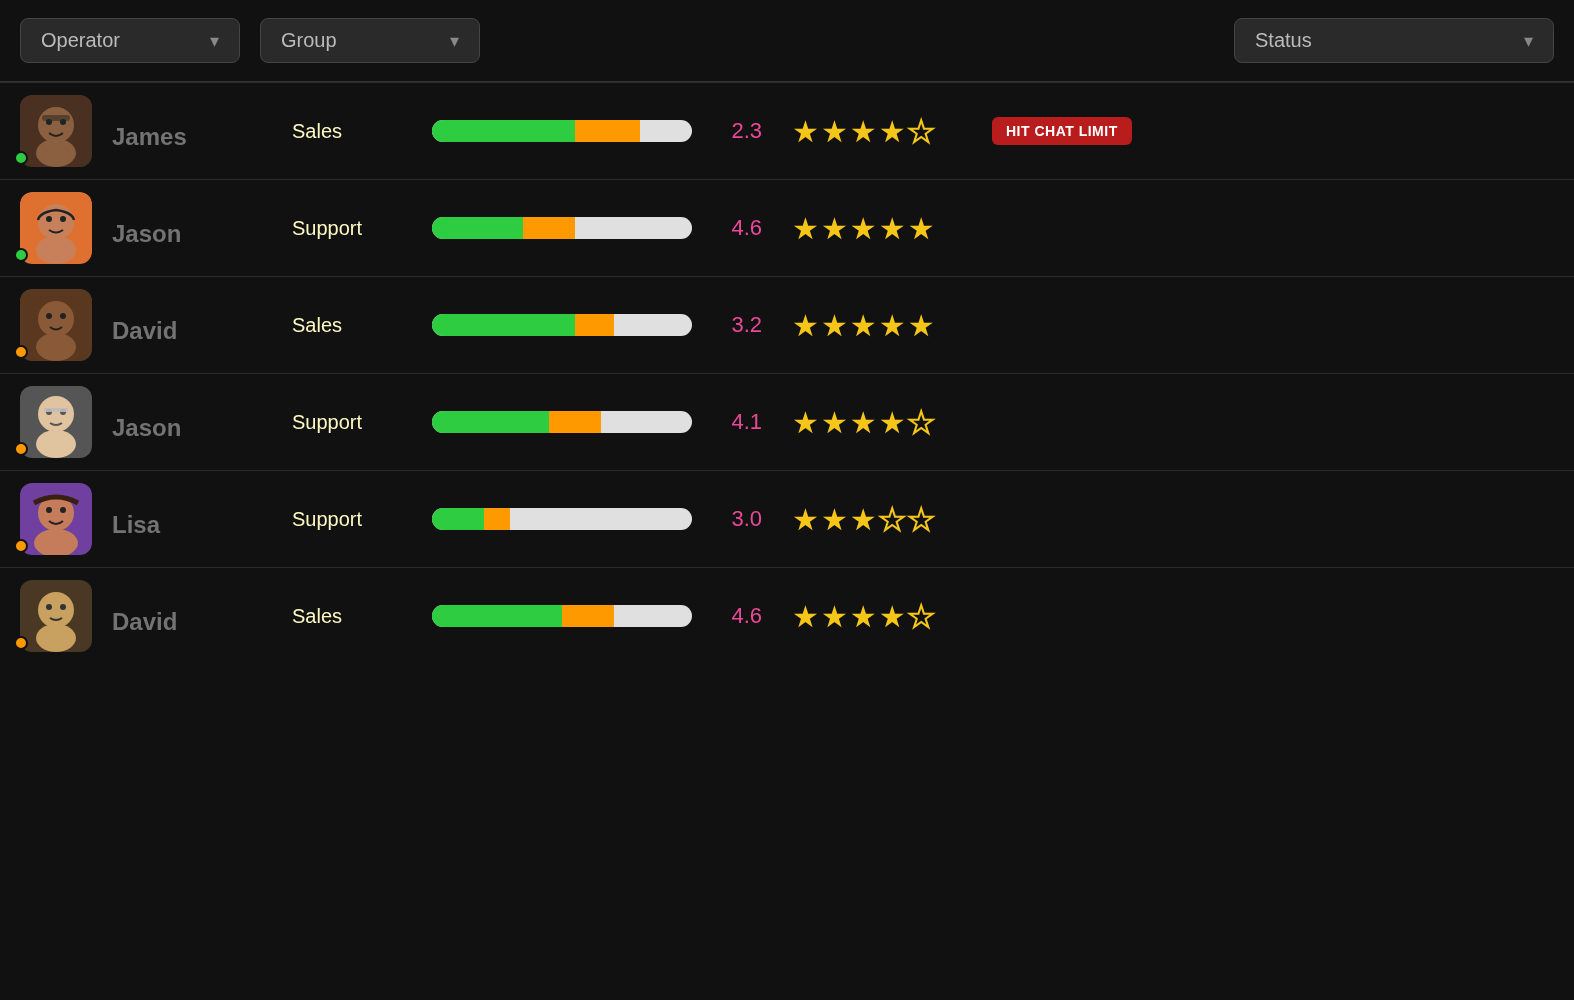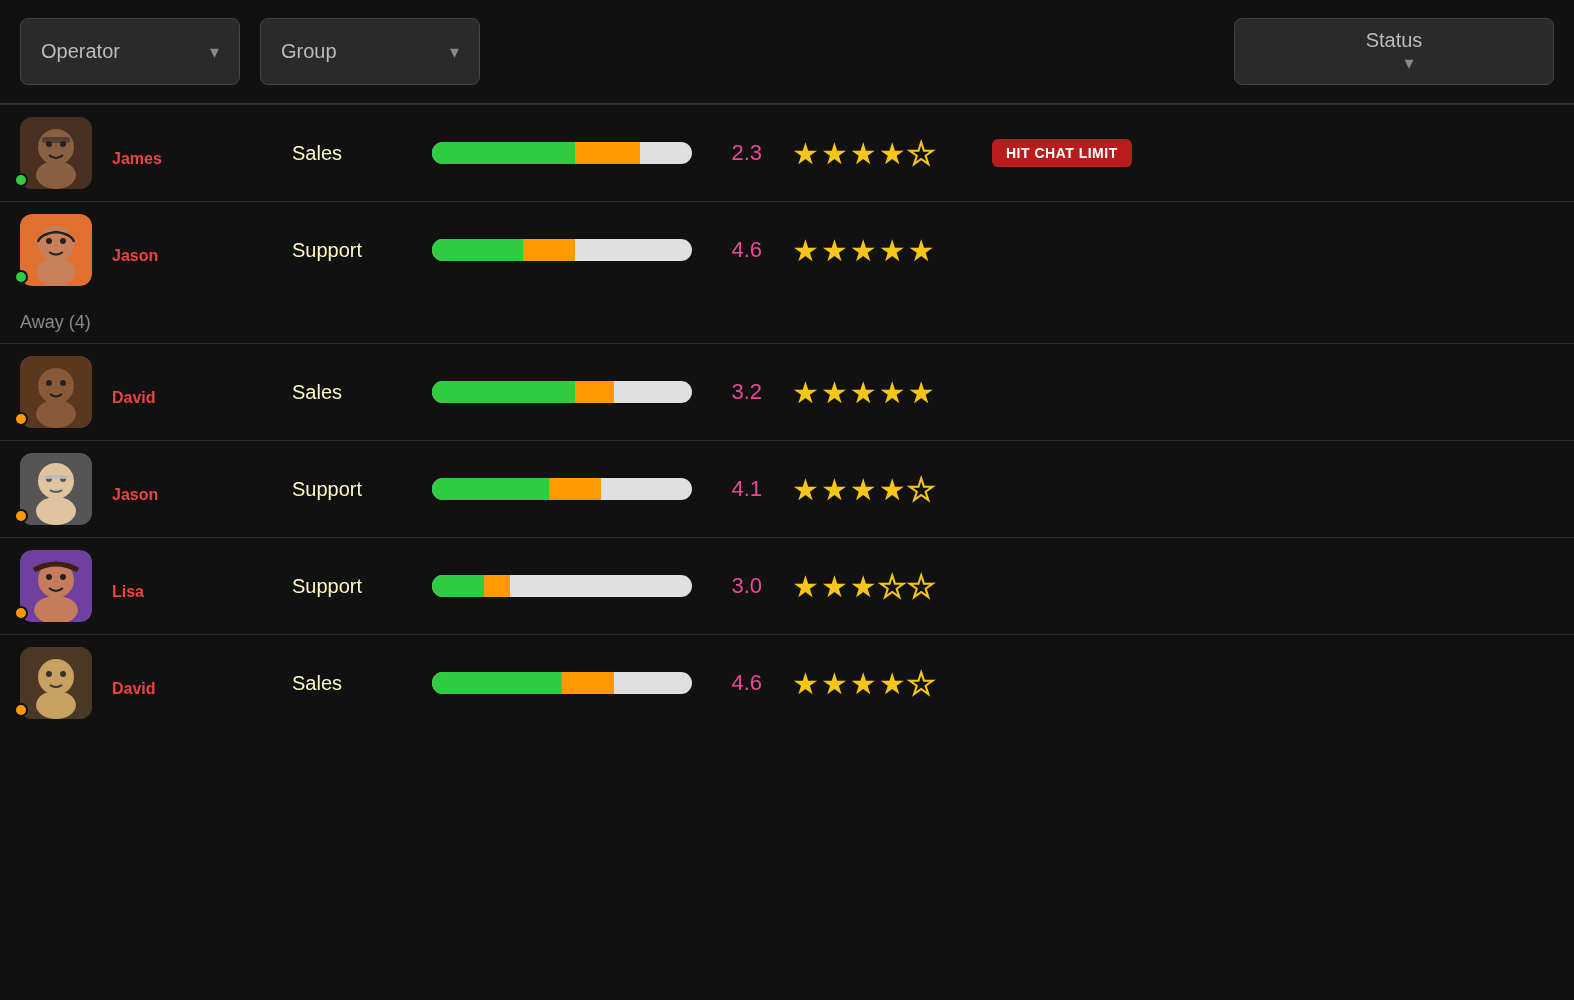"Status" .filter-status { flex-direction: column -> none }
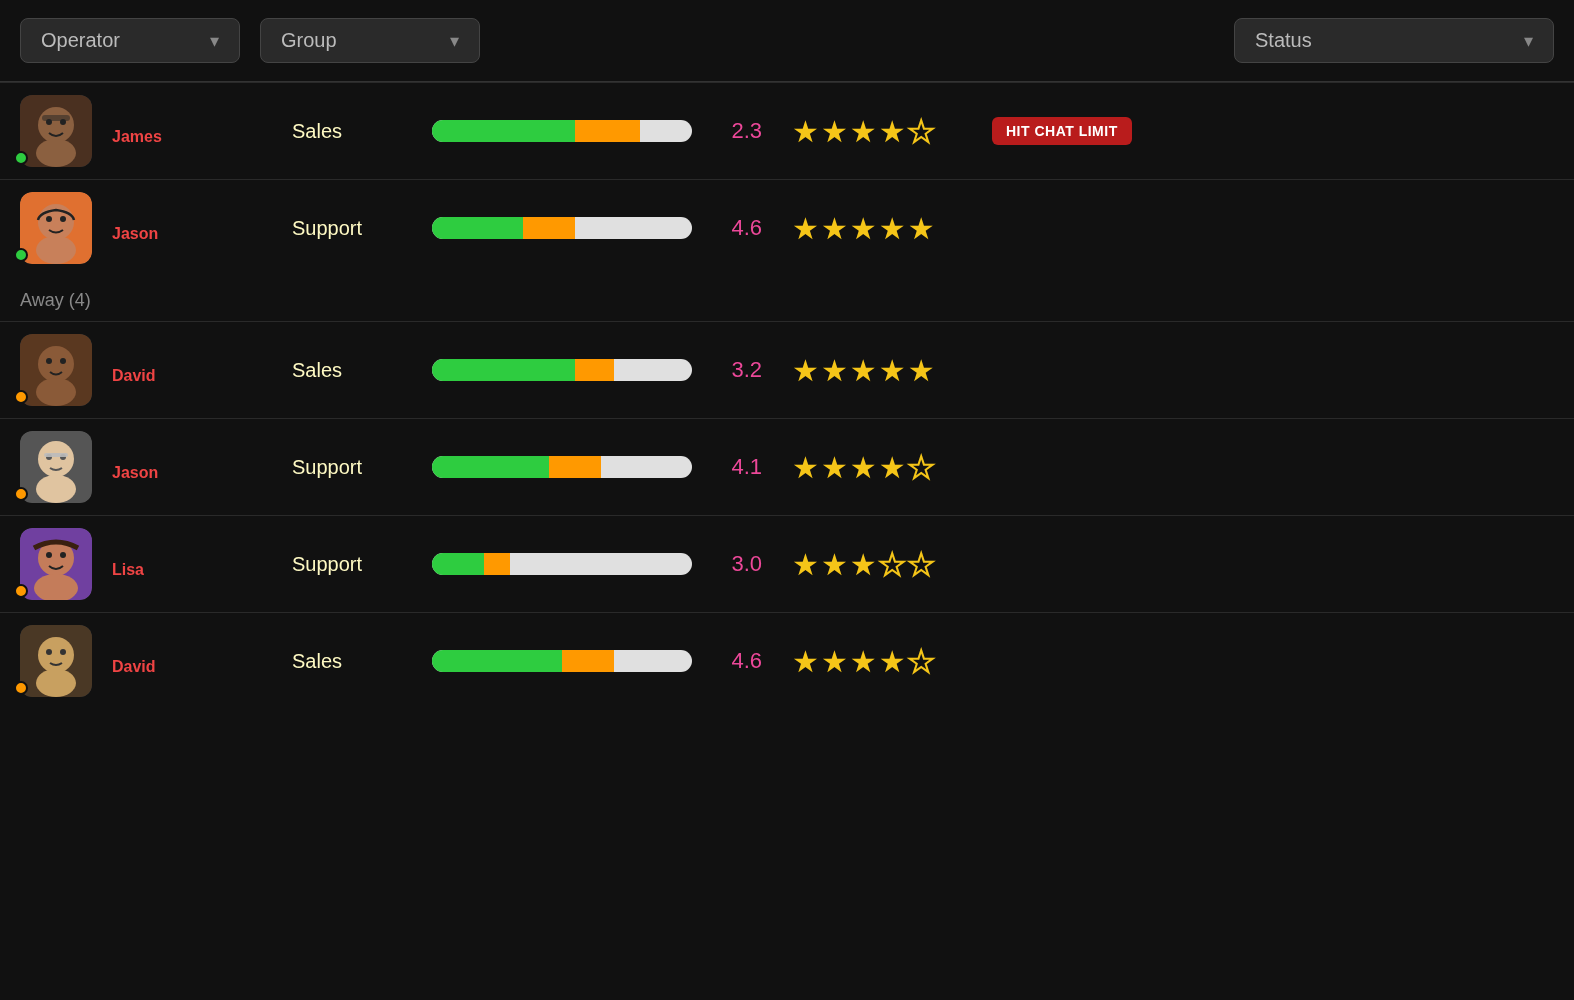"James" .op-name { color: #ef4444 -> #737373; font-size: 16px -> 24px }
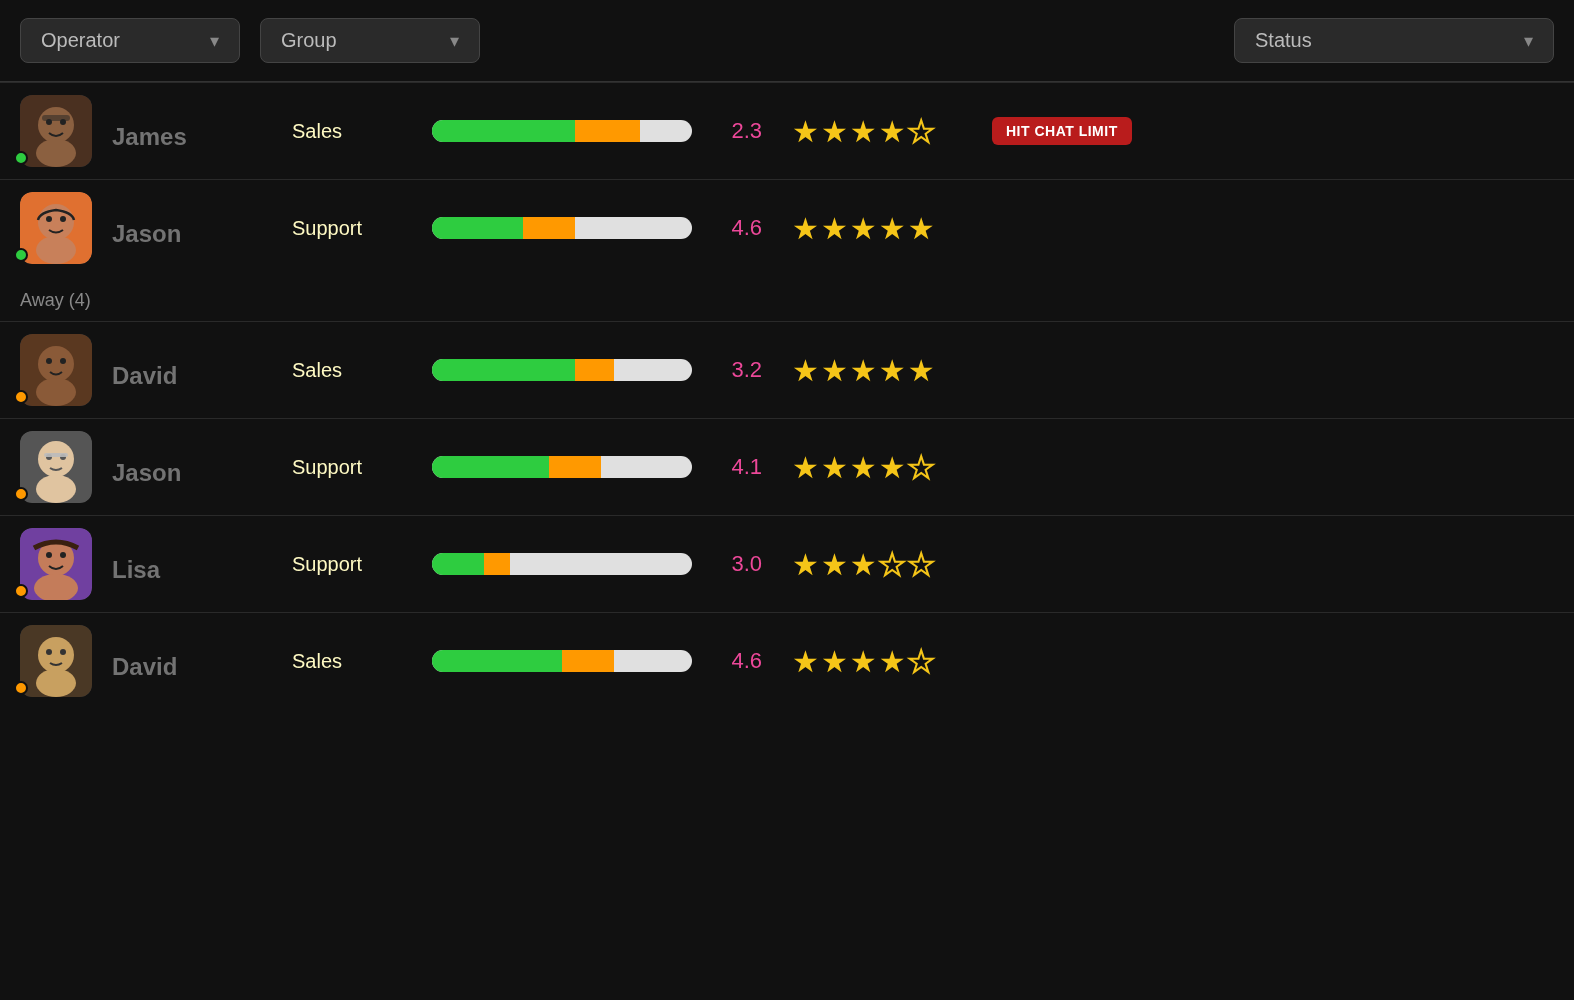"Away (4)" div.section-header { html: <div>Away (4)</div> -> none }
